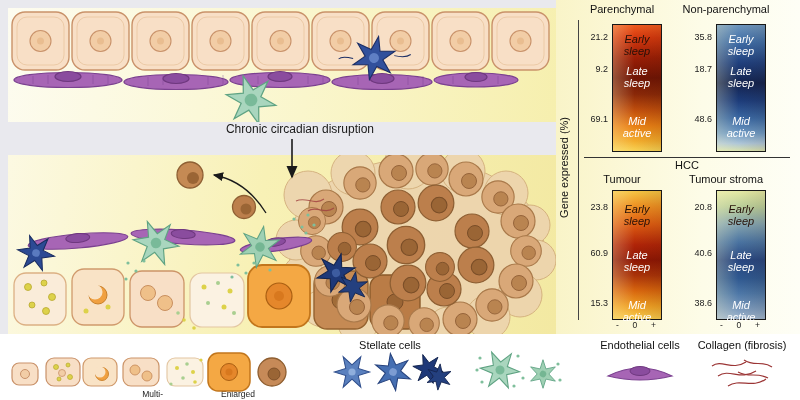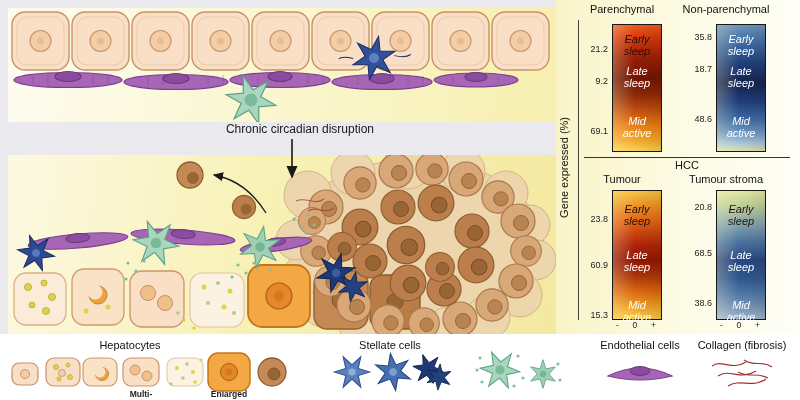"21.2" .v-col1 { margin-top: 12px -> none }
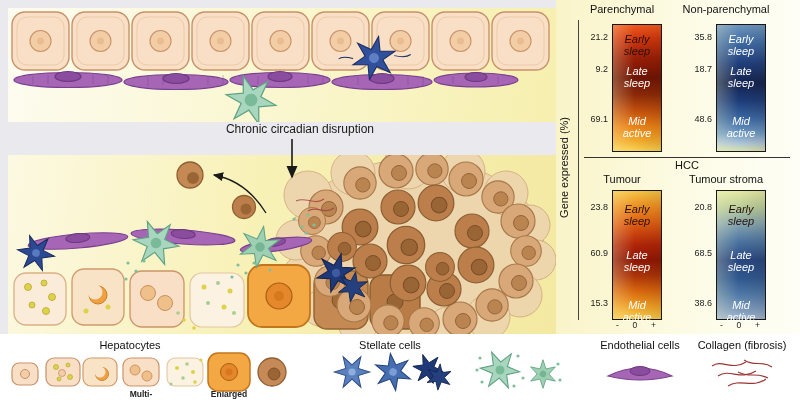"68.5" span.lr1 { text: 68.5 -> 40.6 }
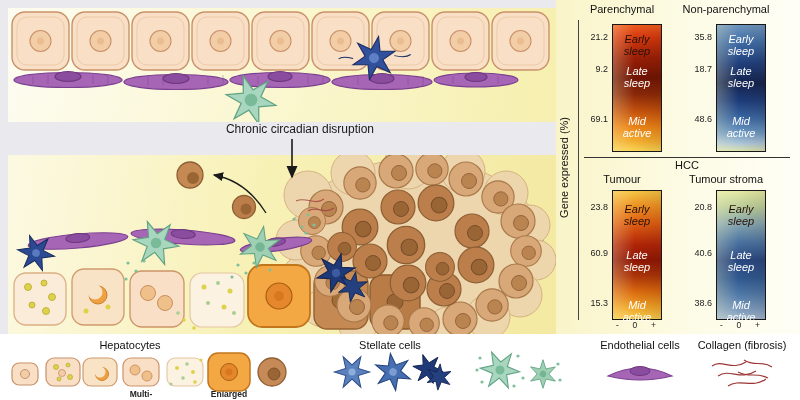"Hepatocytes" div.lg-label { html: <div>Hepatocytes</div> -> none }
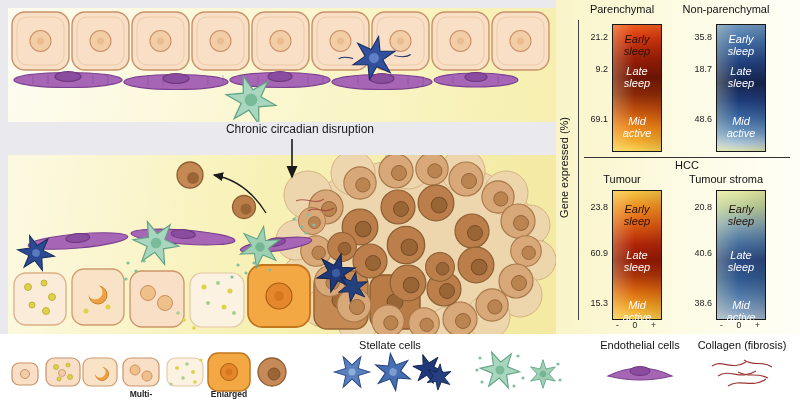"Multi-" .lg-sub { font-weight: bold -> none; text-align: center -> right }
